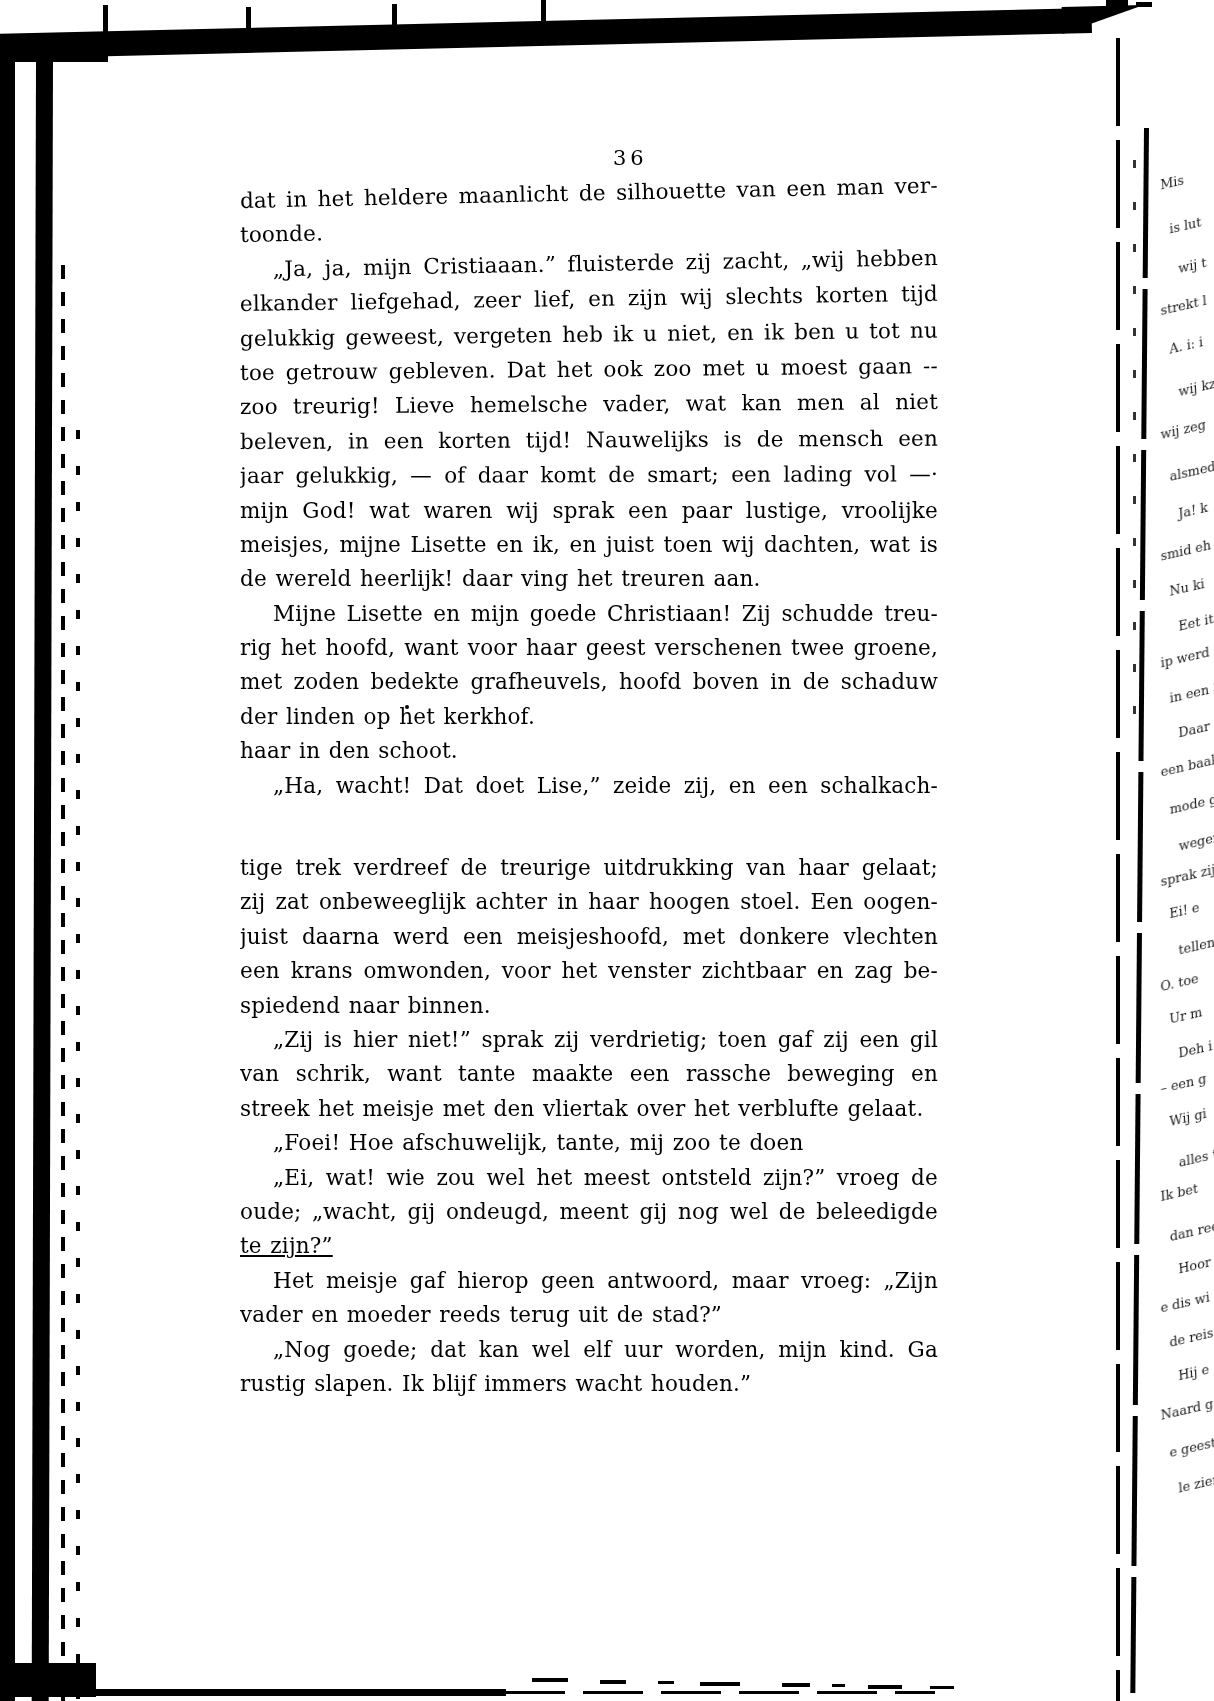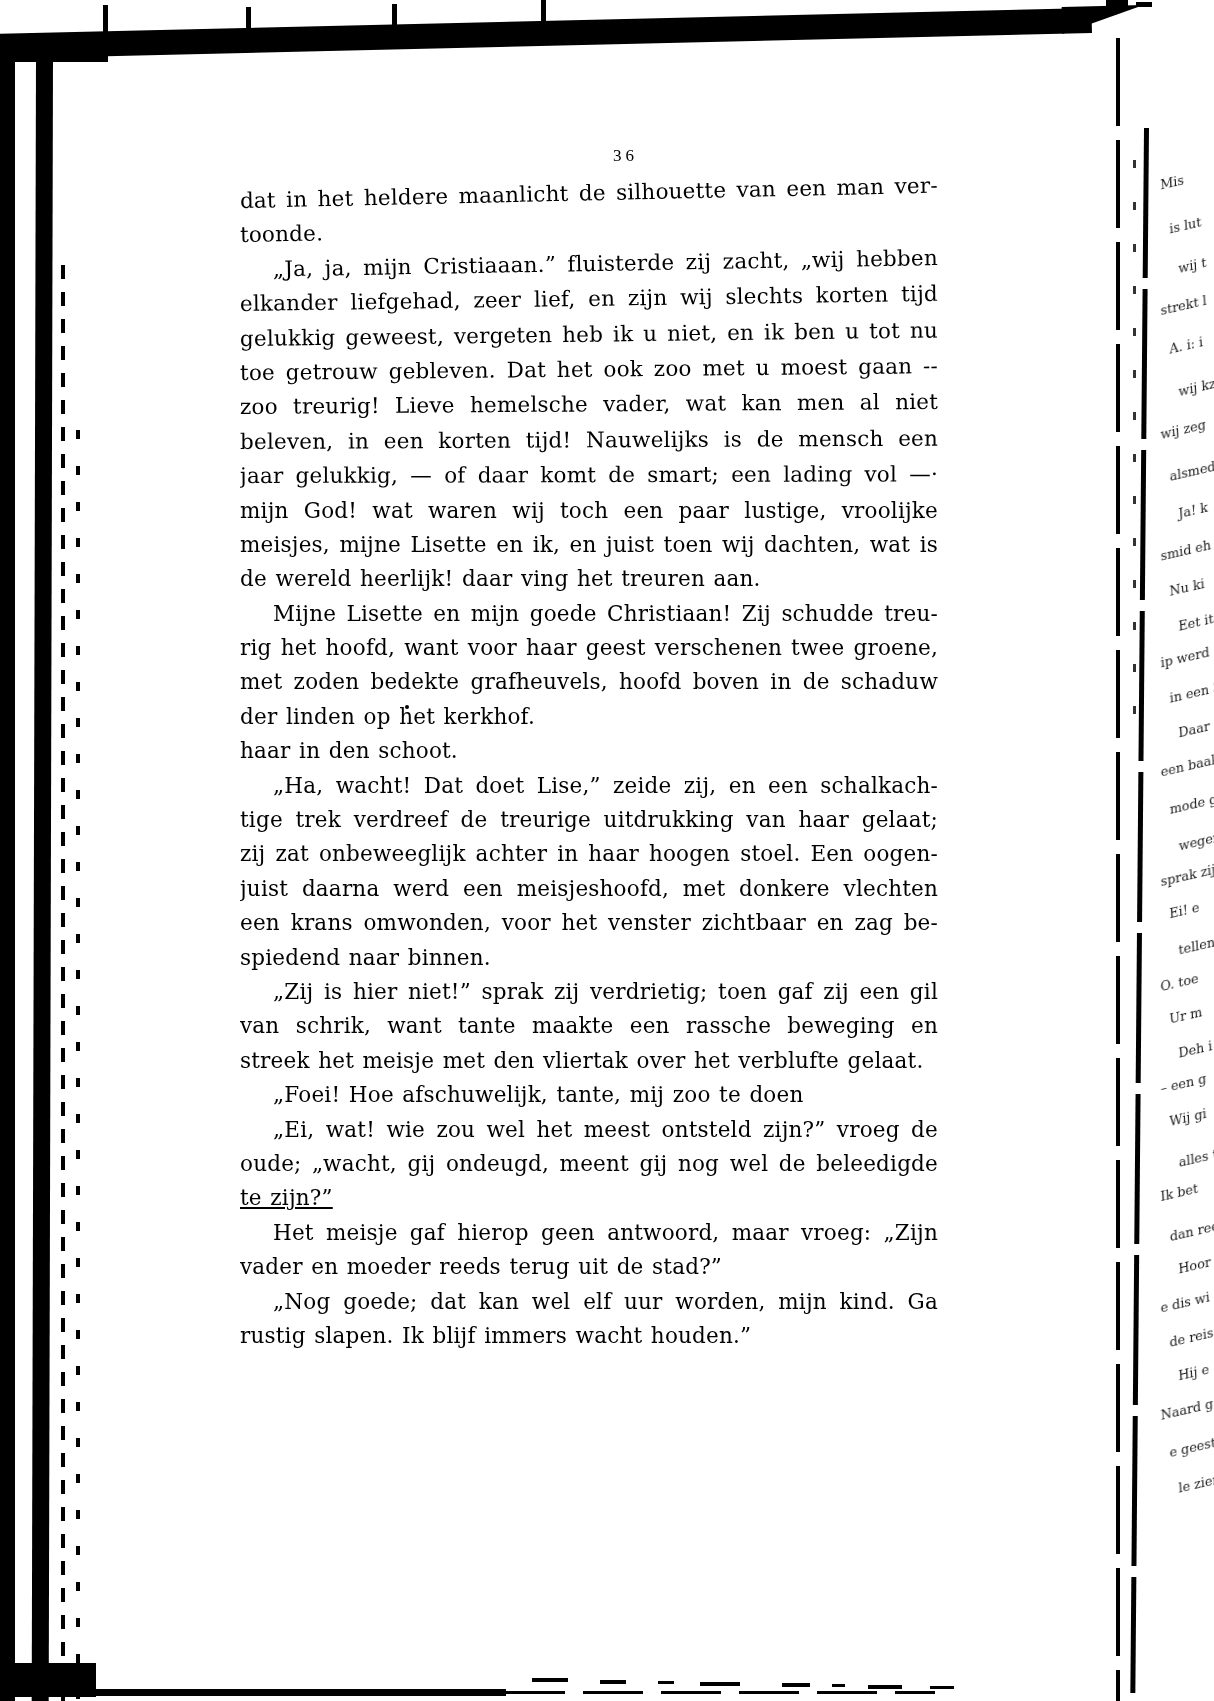"36" #page-number { font-family: Liberation Serif, serif -> none; font-size: 17px -> 21px }
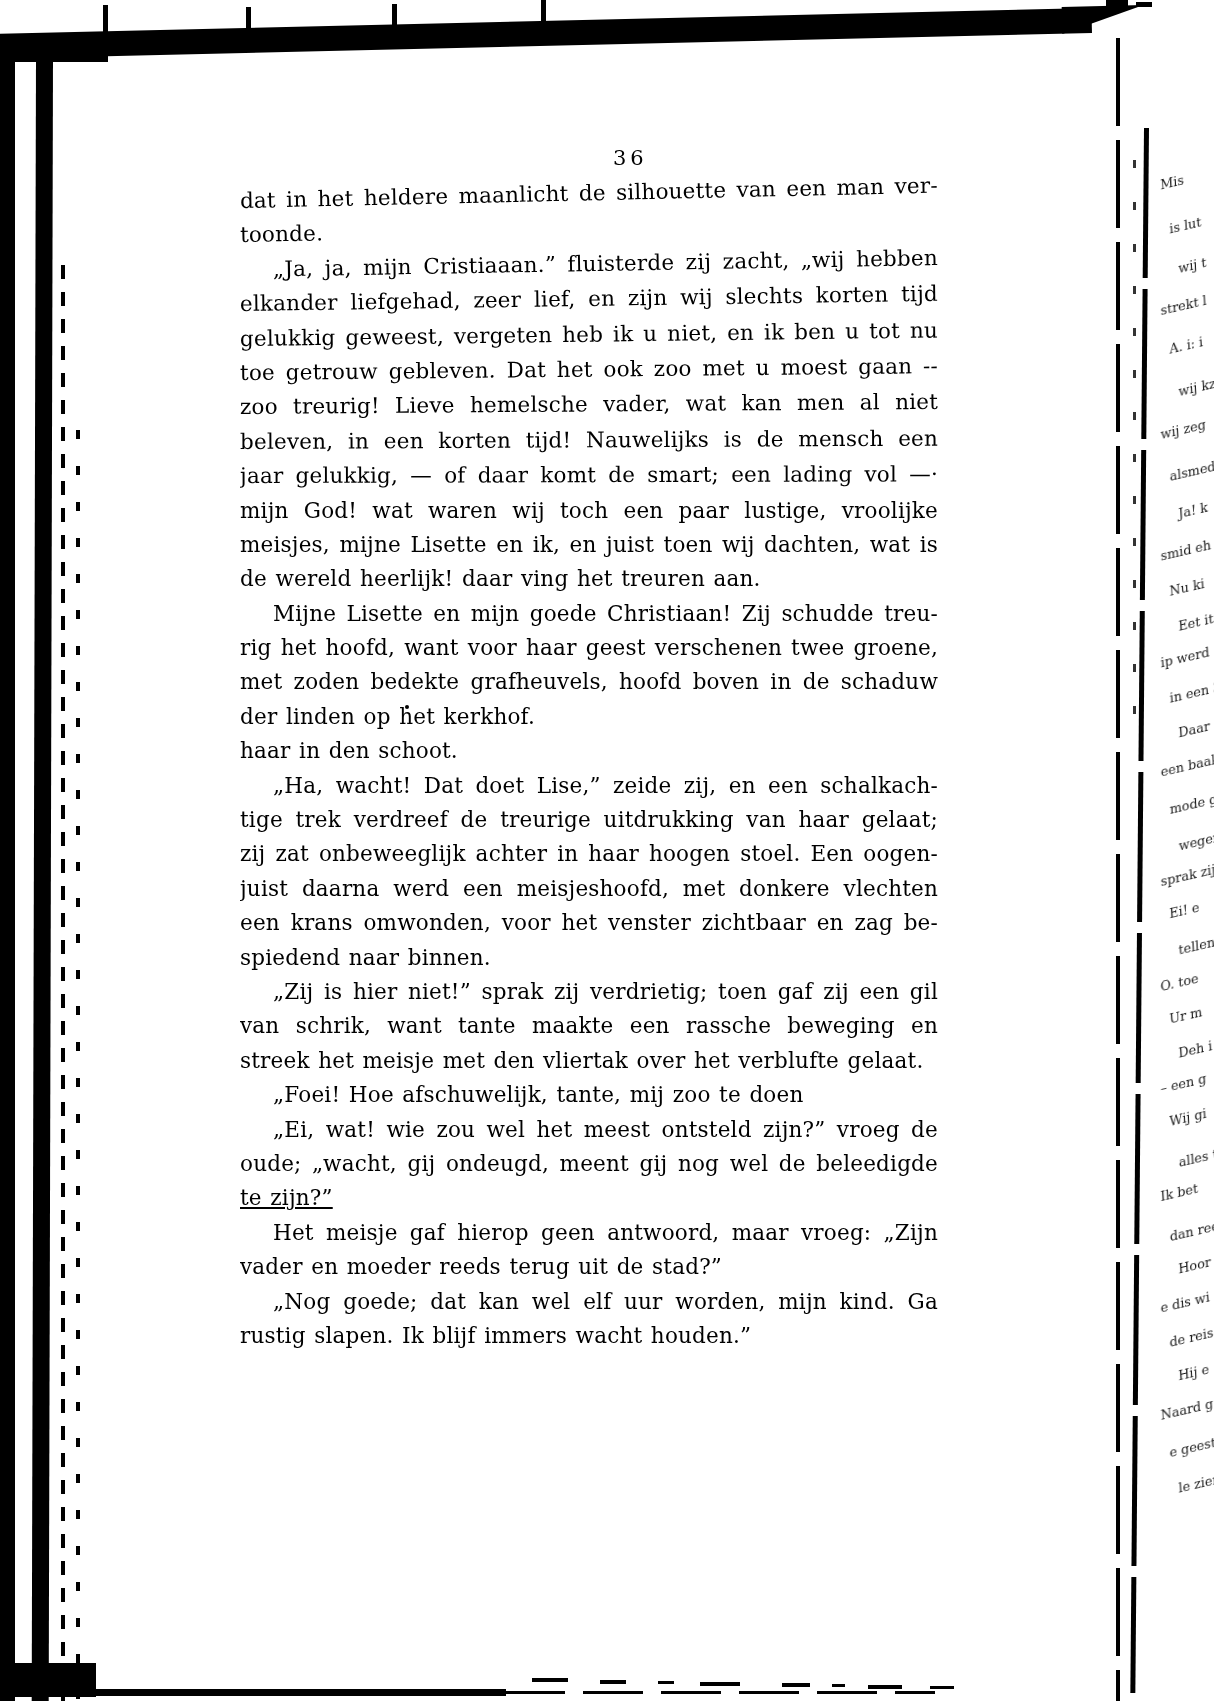"mijn God! wat waren wij" div.tline { text: toch -> sprak }
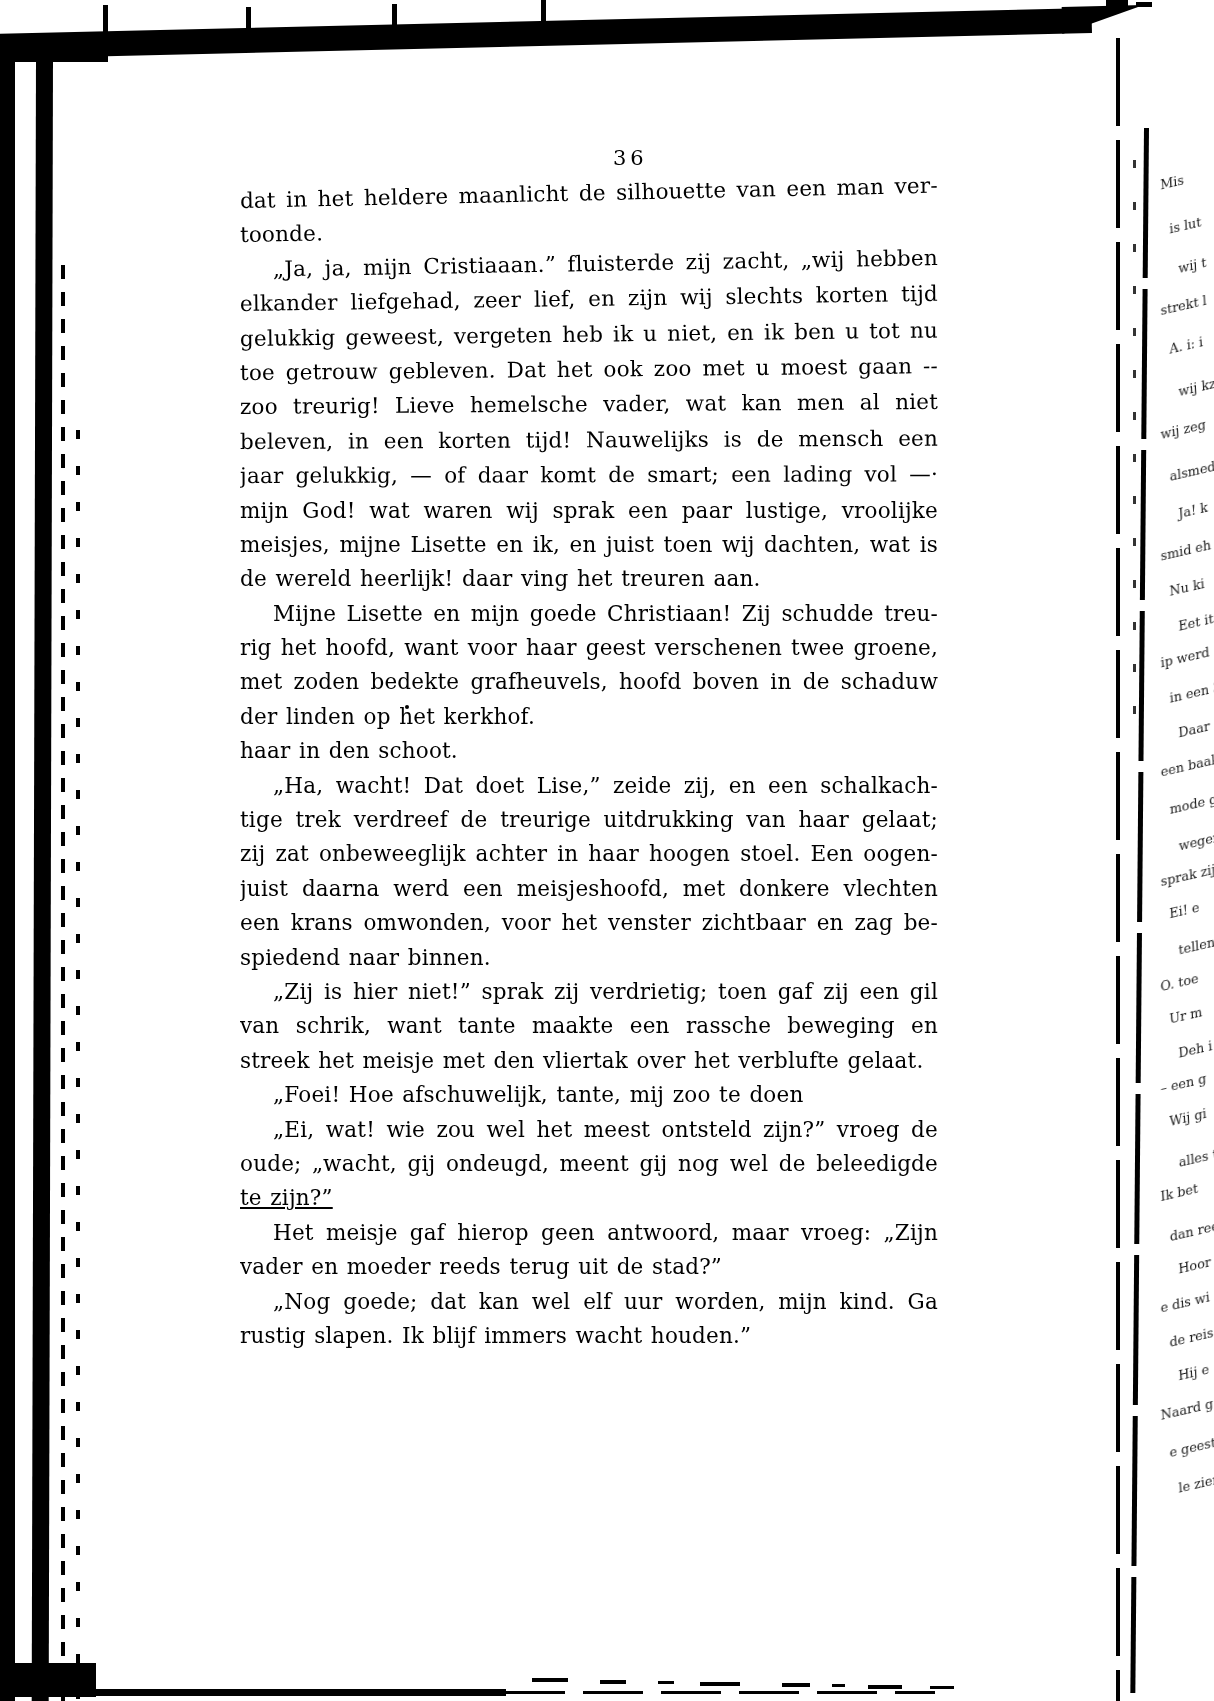"tige trek verdreef de treurige" div.tline { margin-top: none -> 48px }
